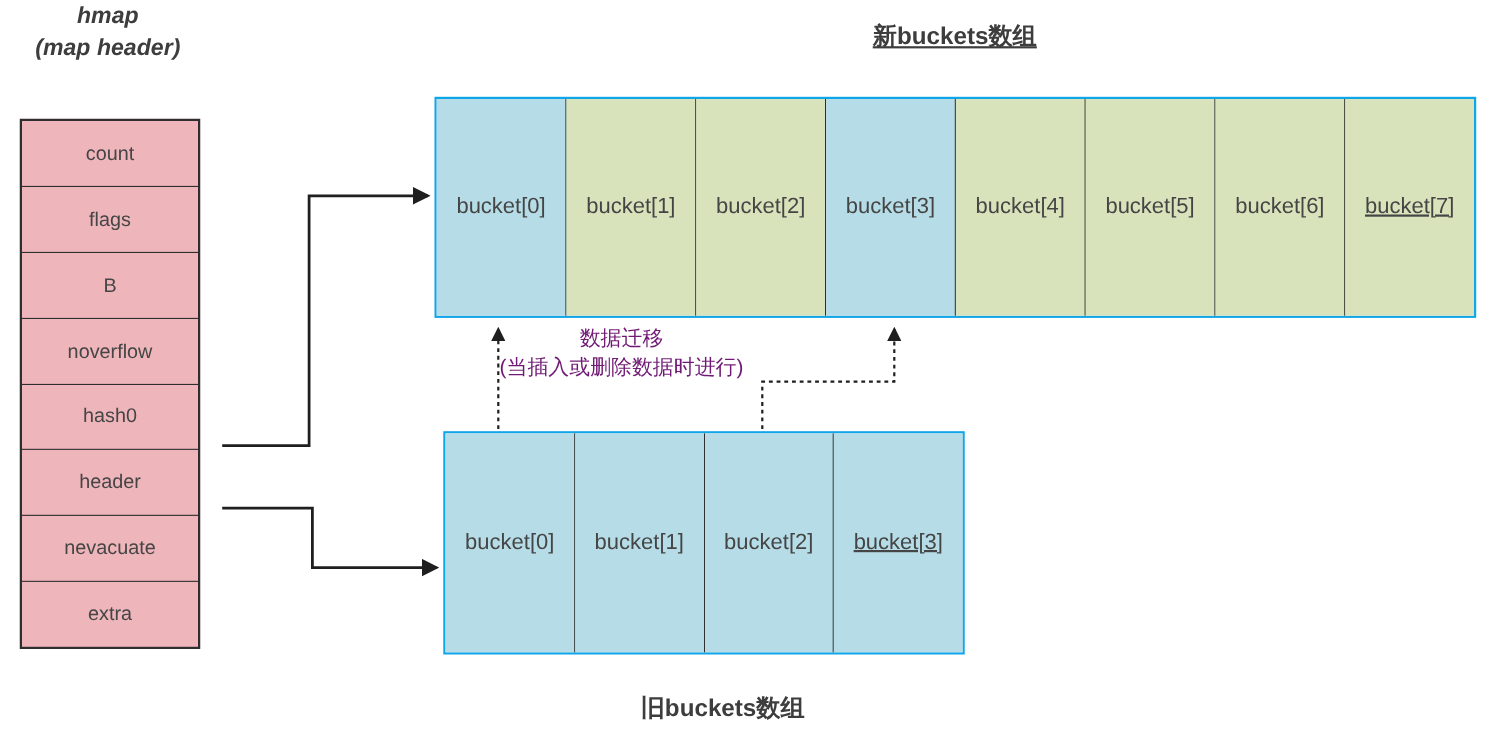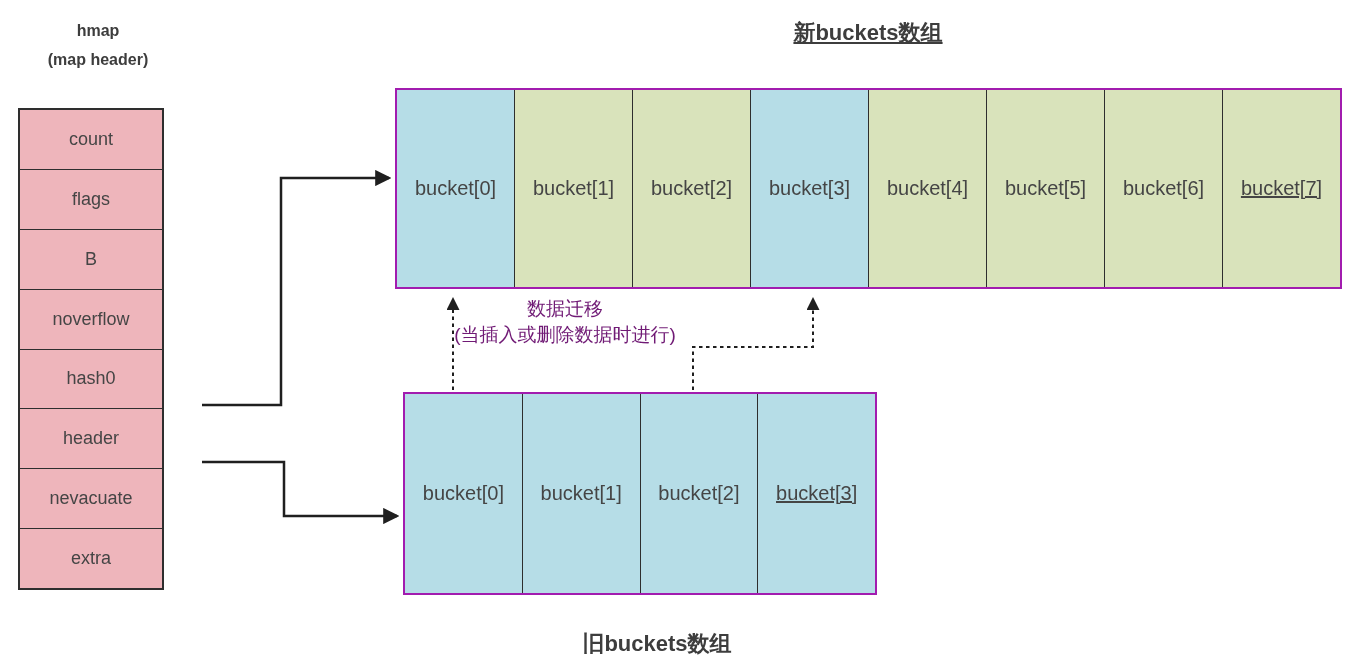"hmap" #hmap-title { font-size: 16px -> 21px; font-style: none -> italic; top: 16px -> 0 }
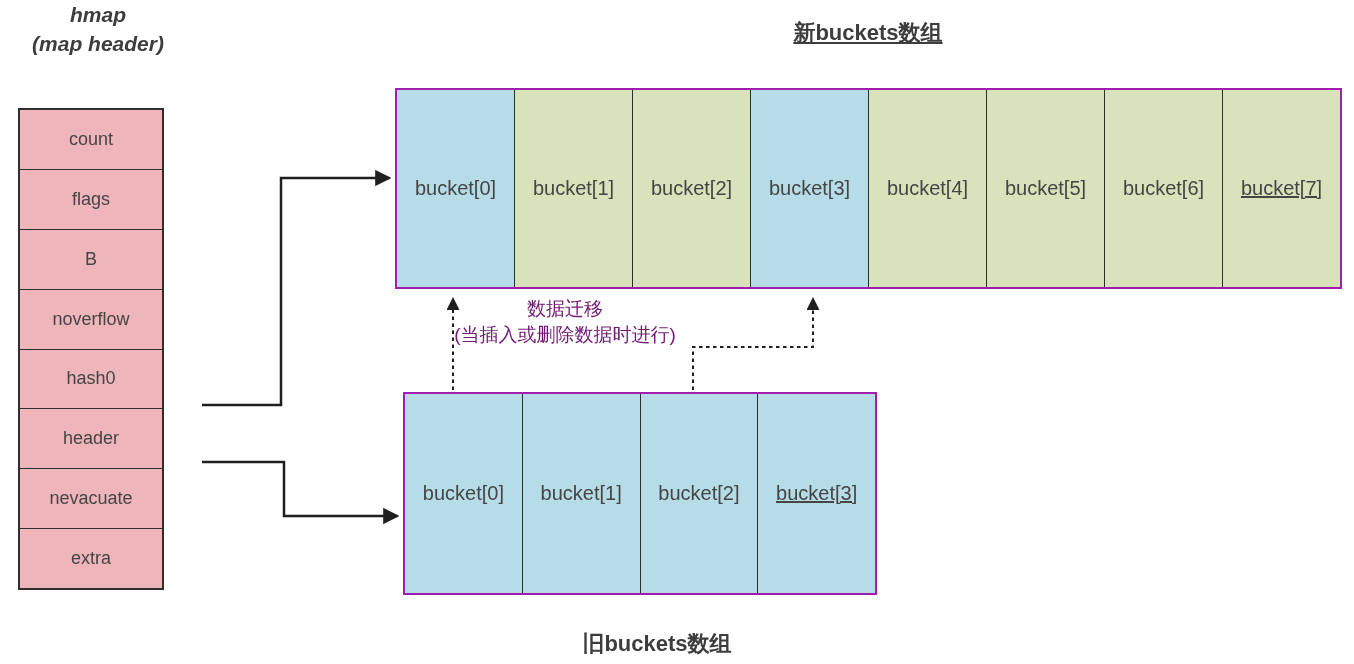"count" .hmap-box { width: 146px -> 164px }
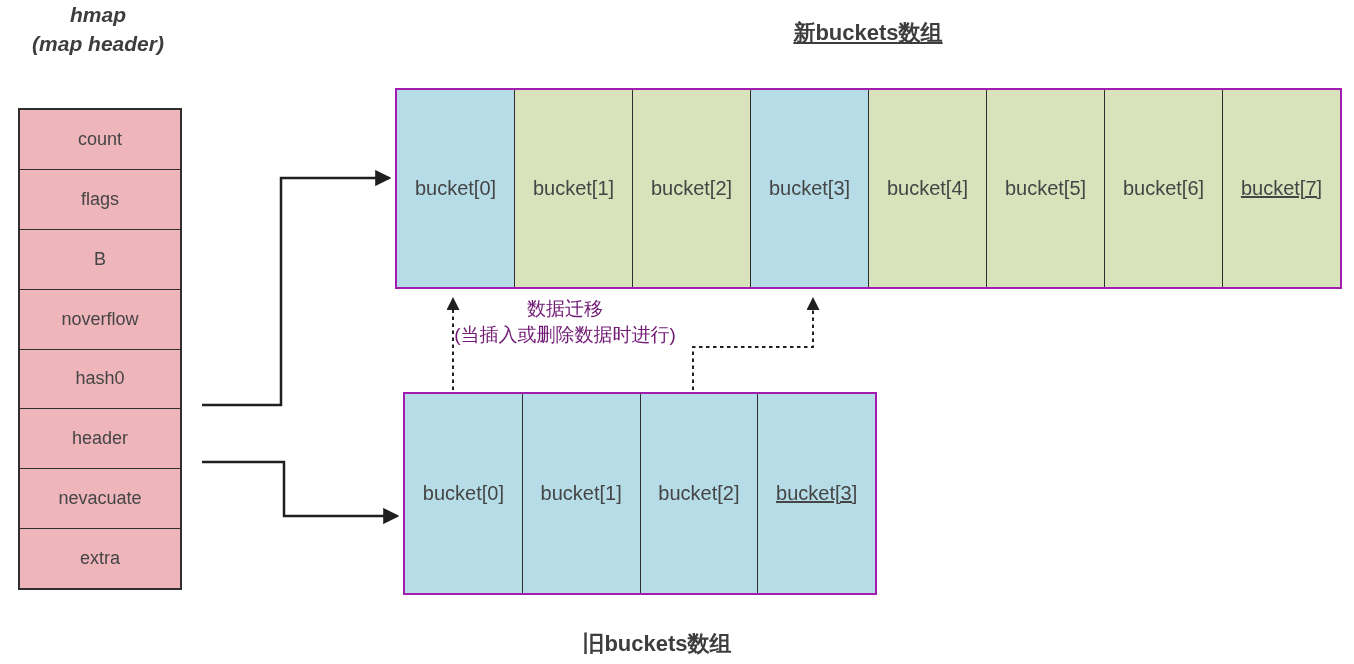"bucket[0]" .bucket-array { border: 2px solid #a21caf -> 2px solid #0ea5e9 }
